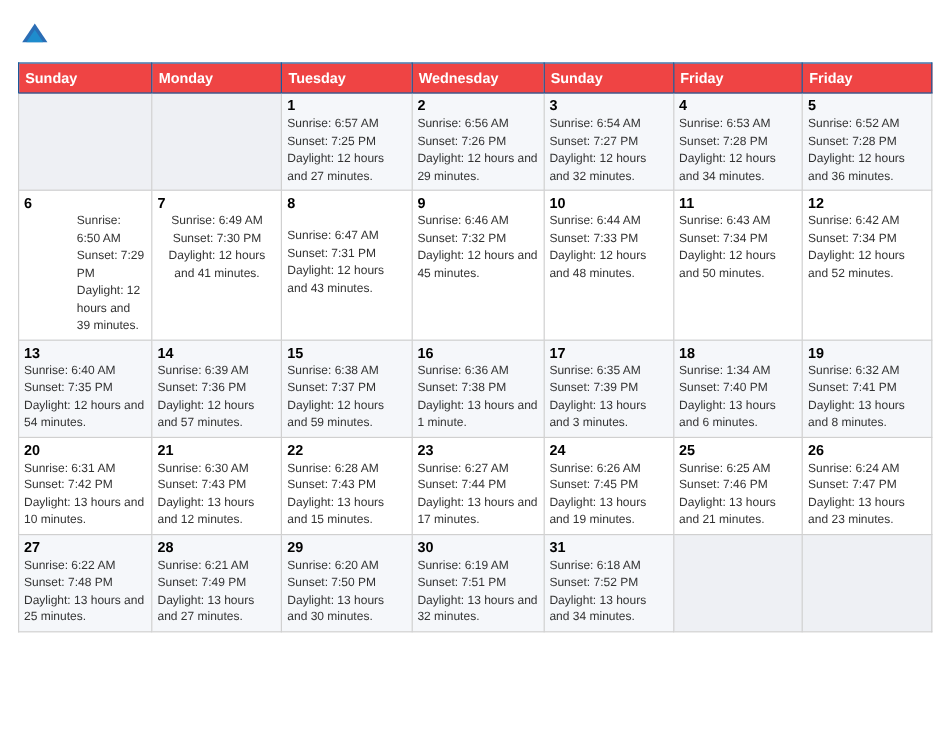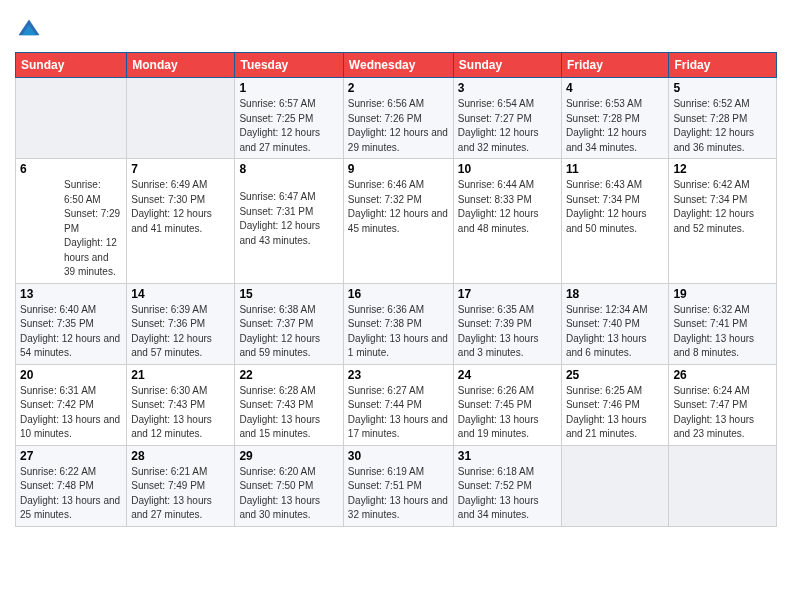"Sunrise: 6:49 AM" div.day-info { text-align: none -> center }
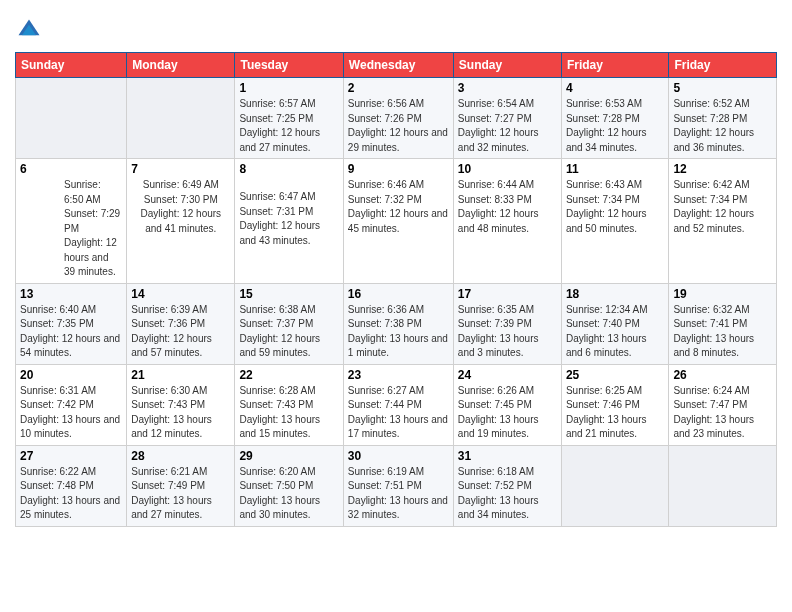"Sunrise: 6:44 AM" div.day-info { text: 8:33 -> 7:33 }
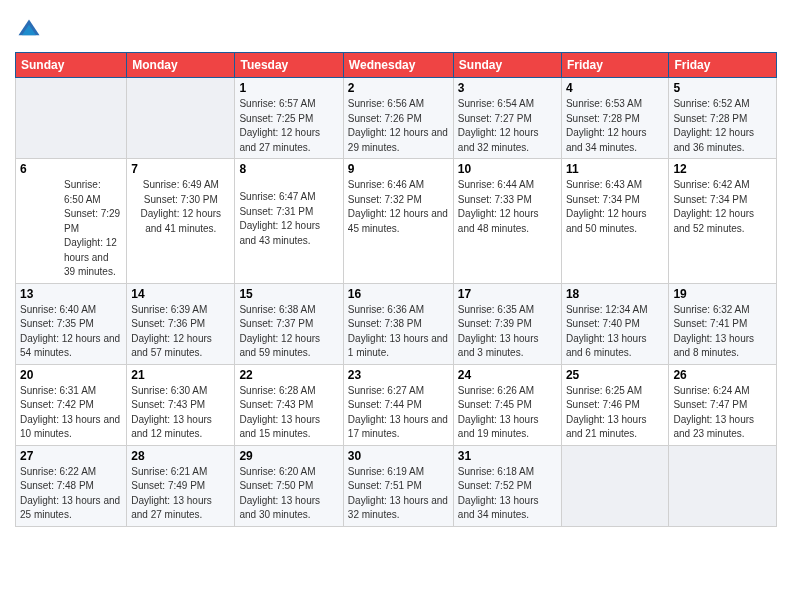"Sunrise: 12:34 AM" div.day-info { text: 12:34 -> 1:34 }
